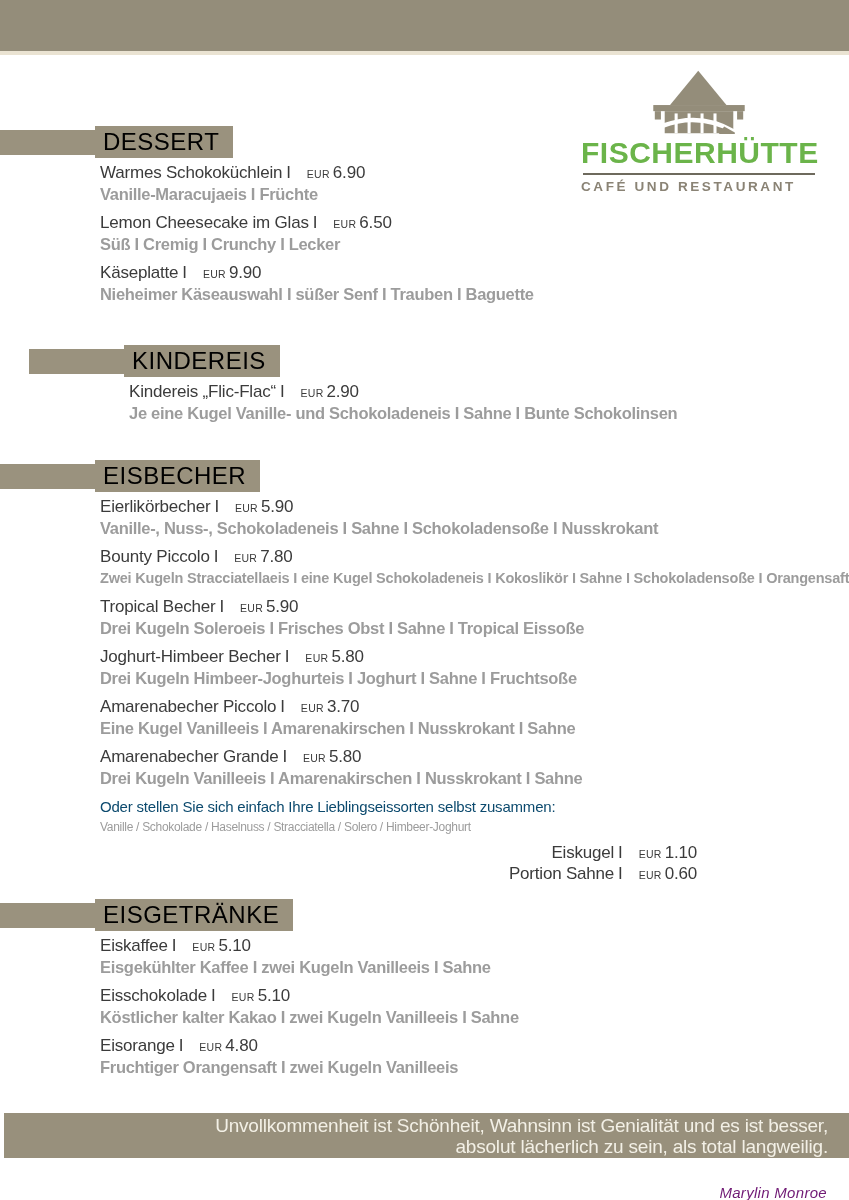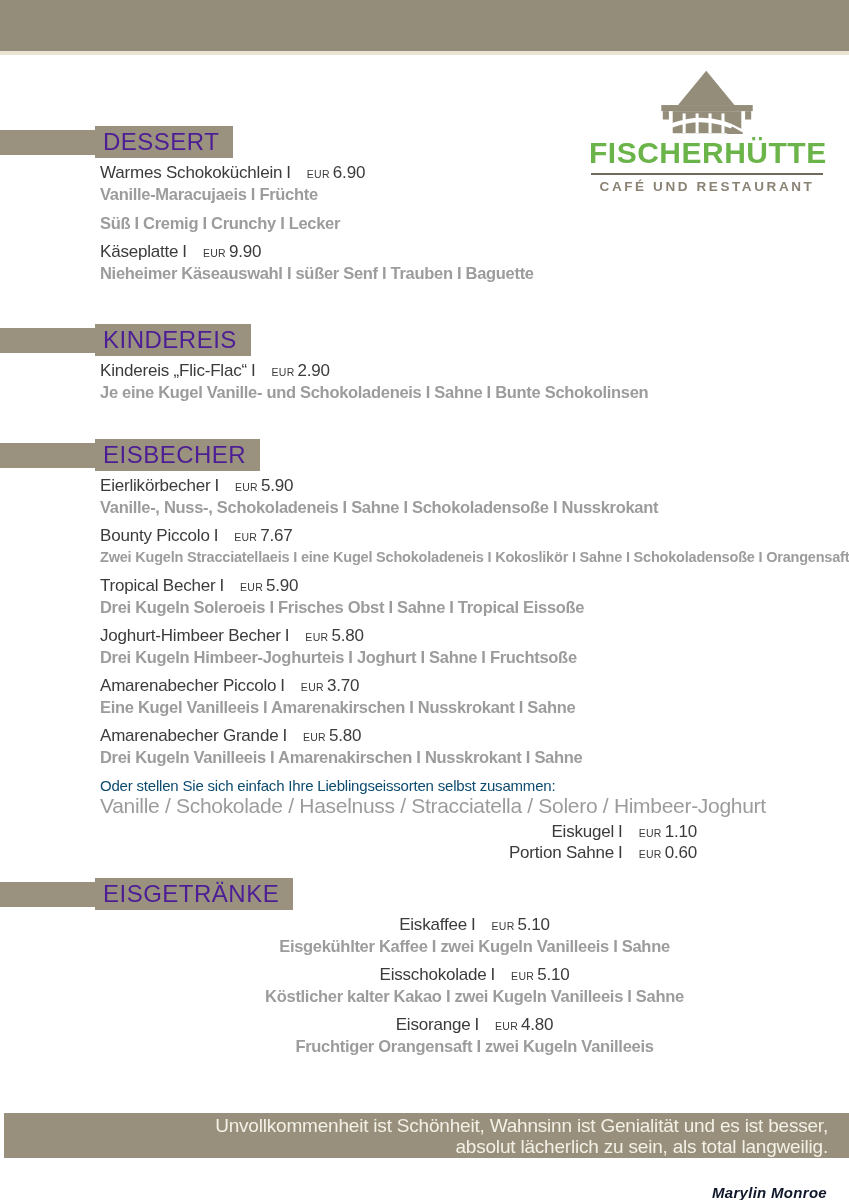"DESSERT" .header-box { color: #4c1d95 -> #000000 }
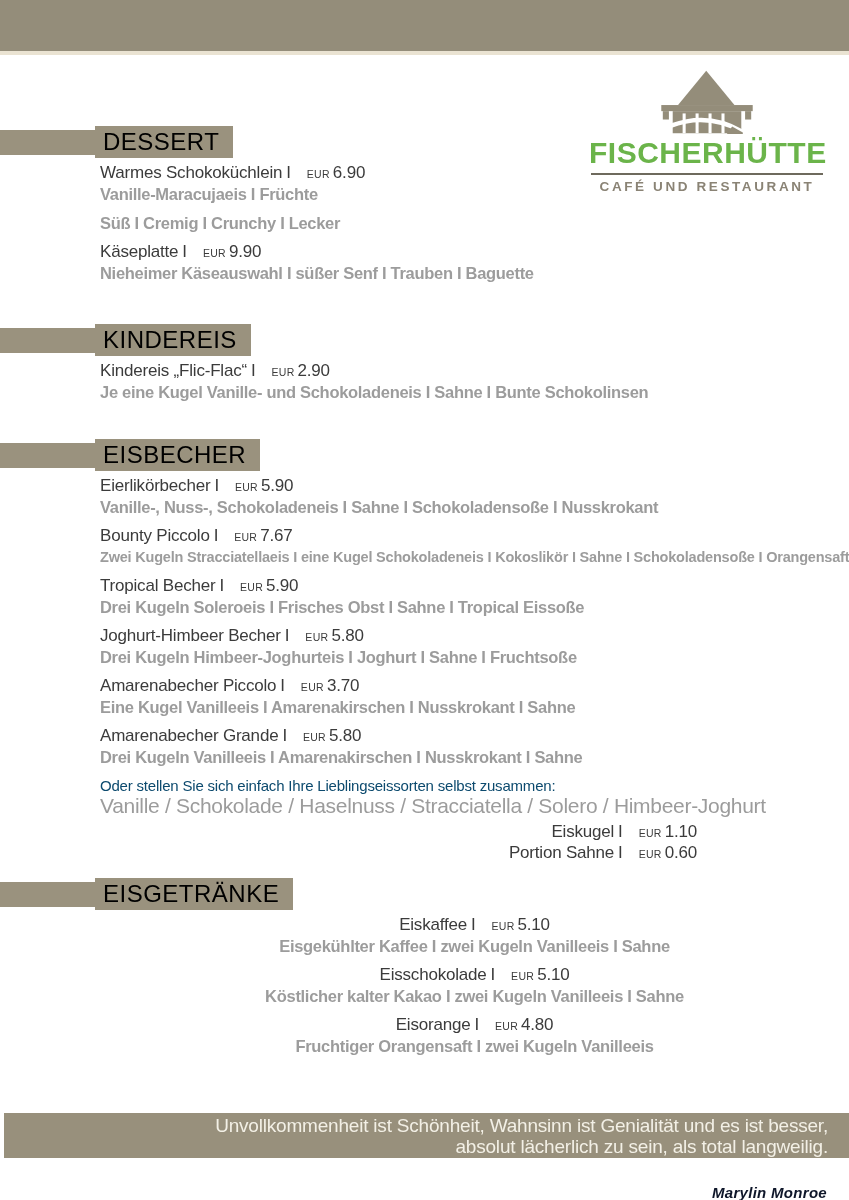"FISCHERHÜTTE" .logo { right: 24px -> 32px; text-align: center -> left }
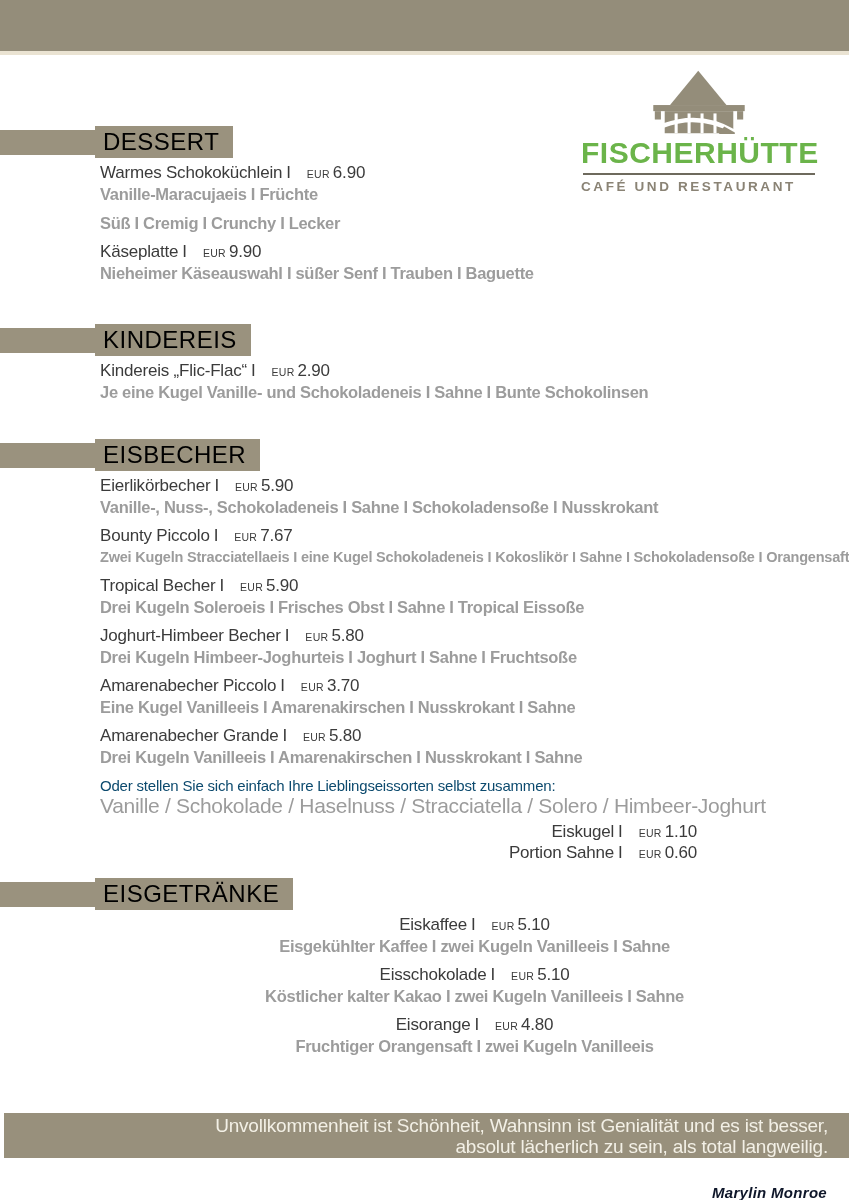"Lemon Cheesecake im Glas I" div.item-title { html: none -> <div><span>Lemon Cheesecake im Glas</span><span>I</span><span>EUR</span><span>6.50</span></div> }
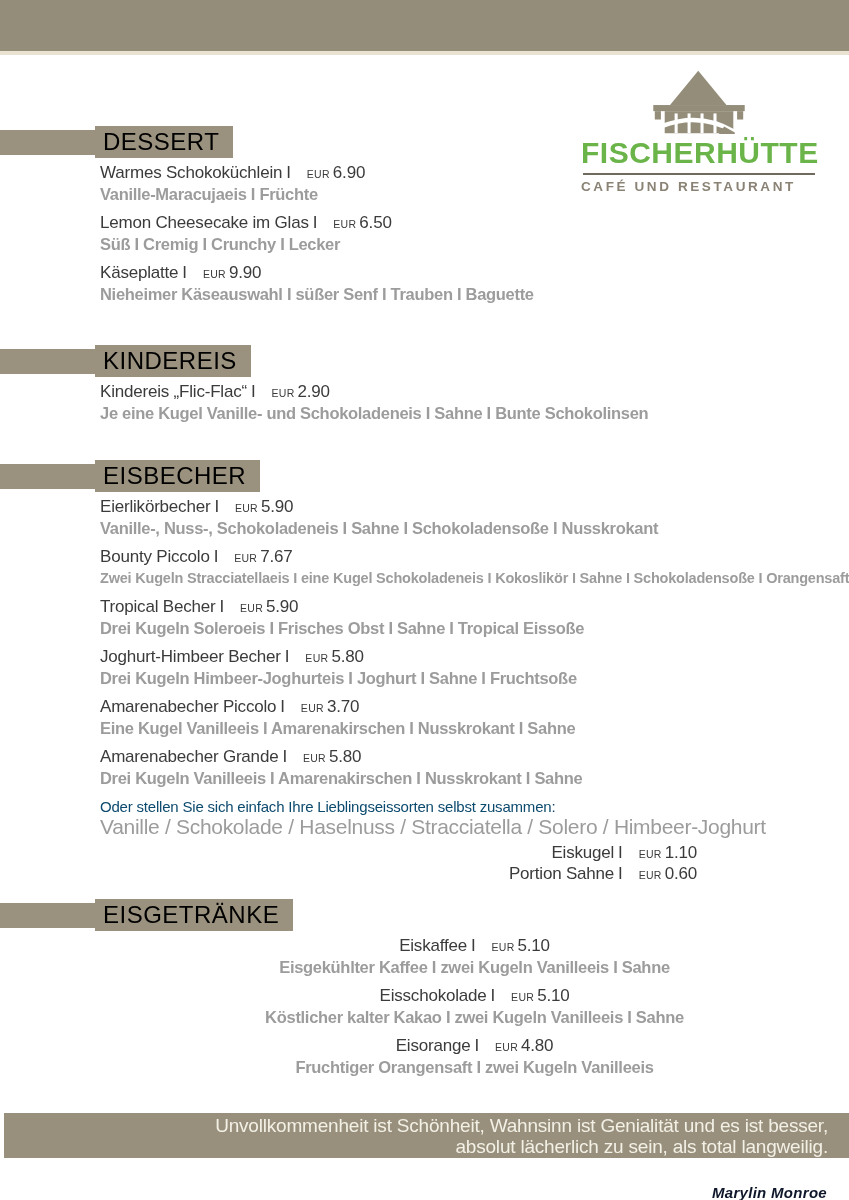"KINDEREIS" .section:nth-child(2) { margin-left: none -> 29px }
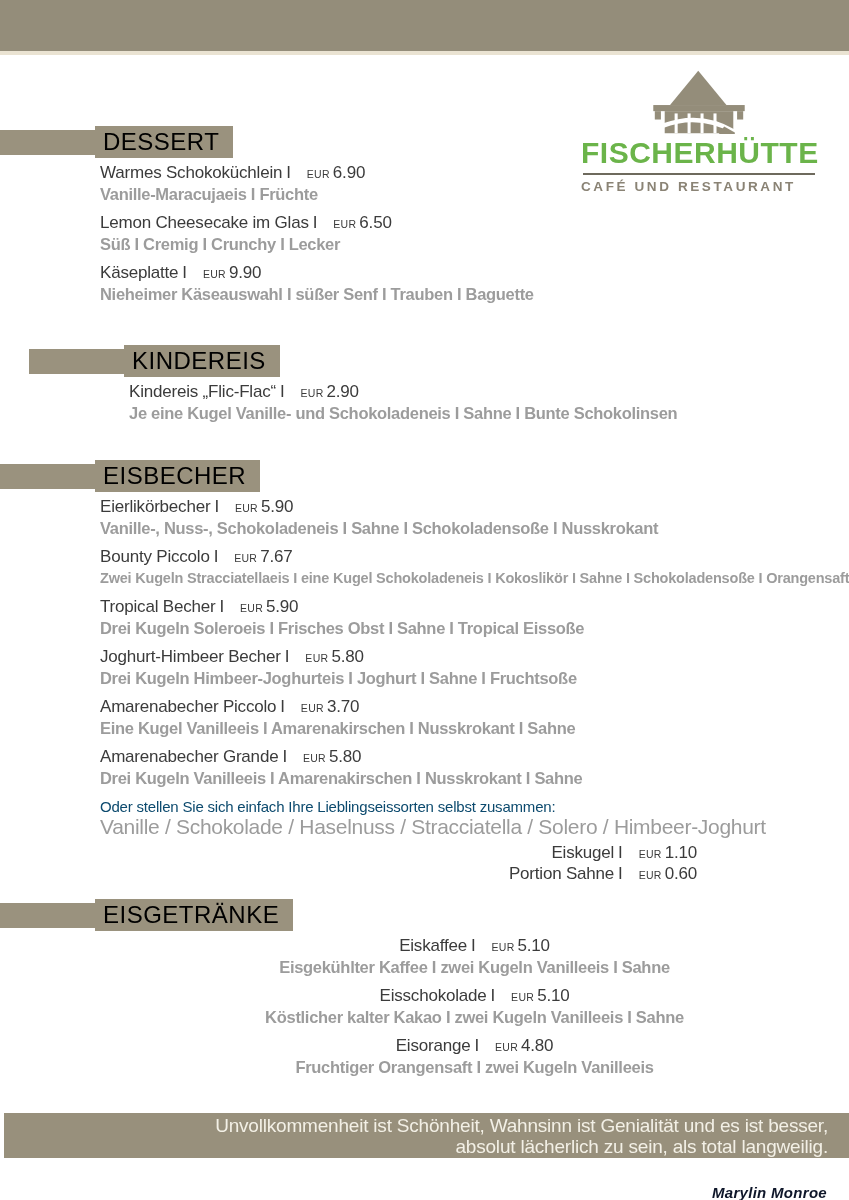"7.67" span { text: 7.67 -> 7.80 }
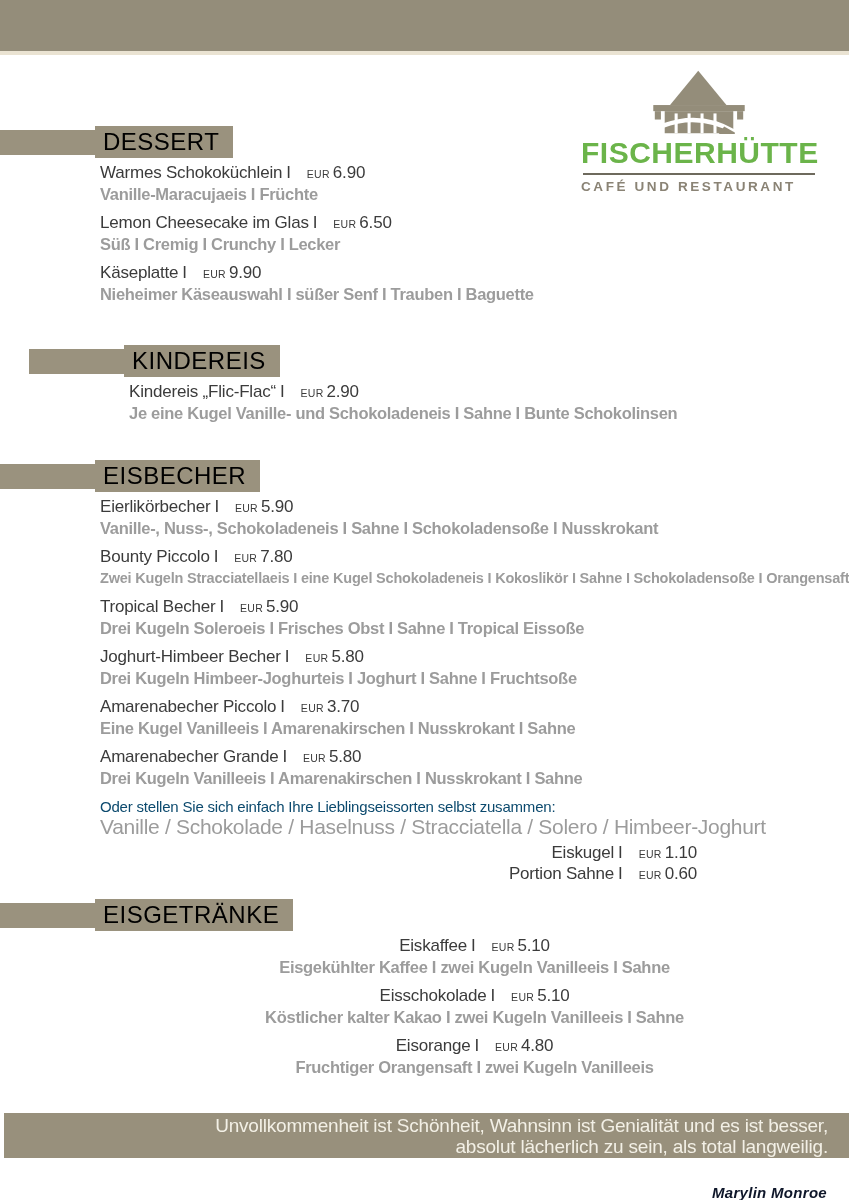"Vanille / Schokolade / Haselnuss" .note-options { font-size: 21px -> 12px }
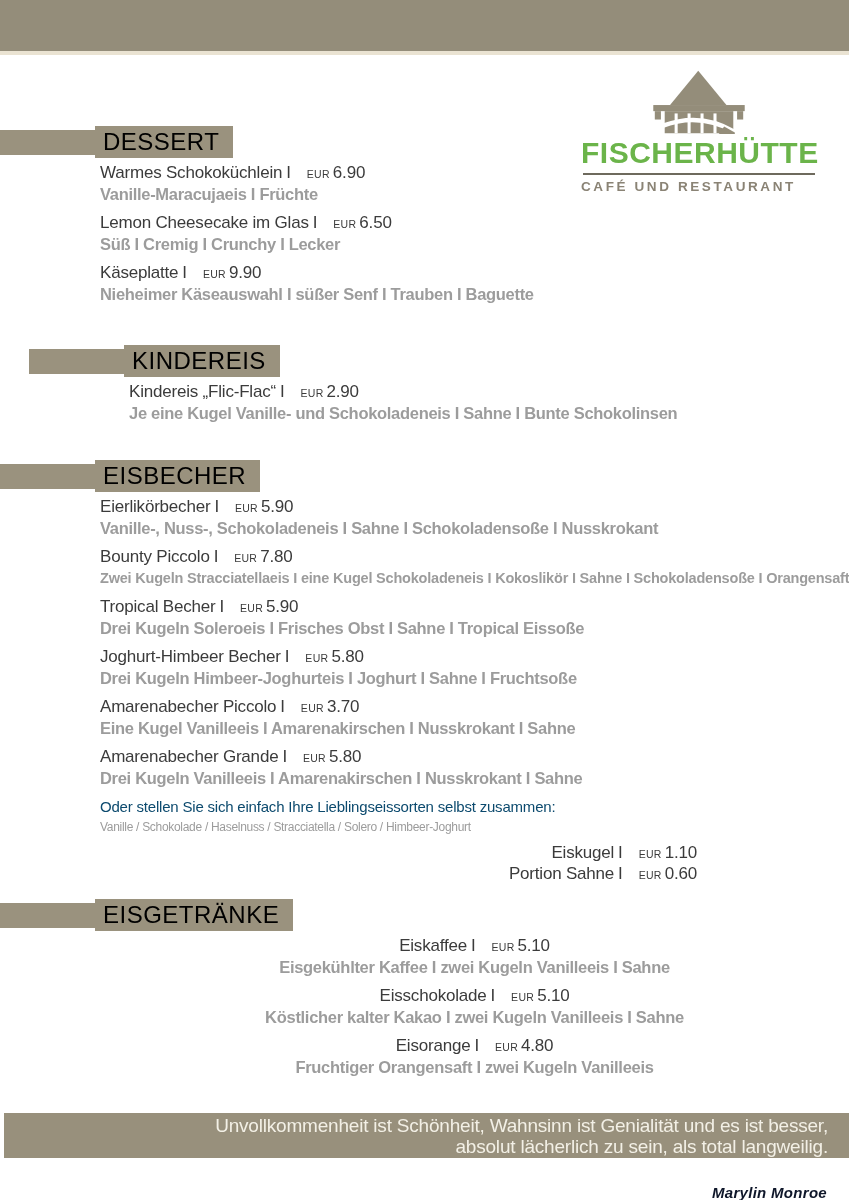"EISGETRÄNKE" .section:nth-child(4) { text-align: center -> none }
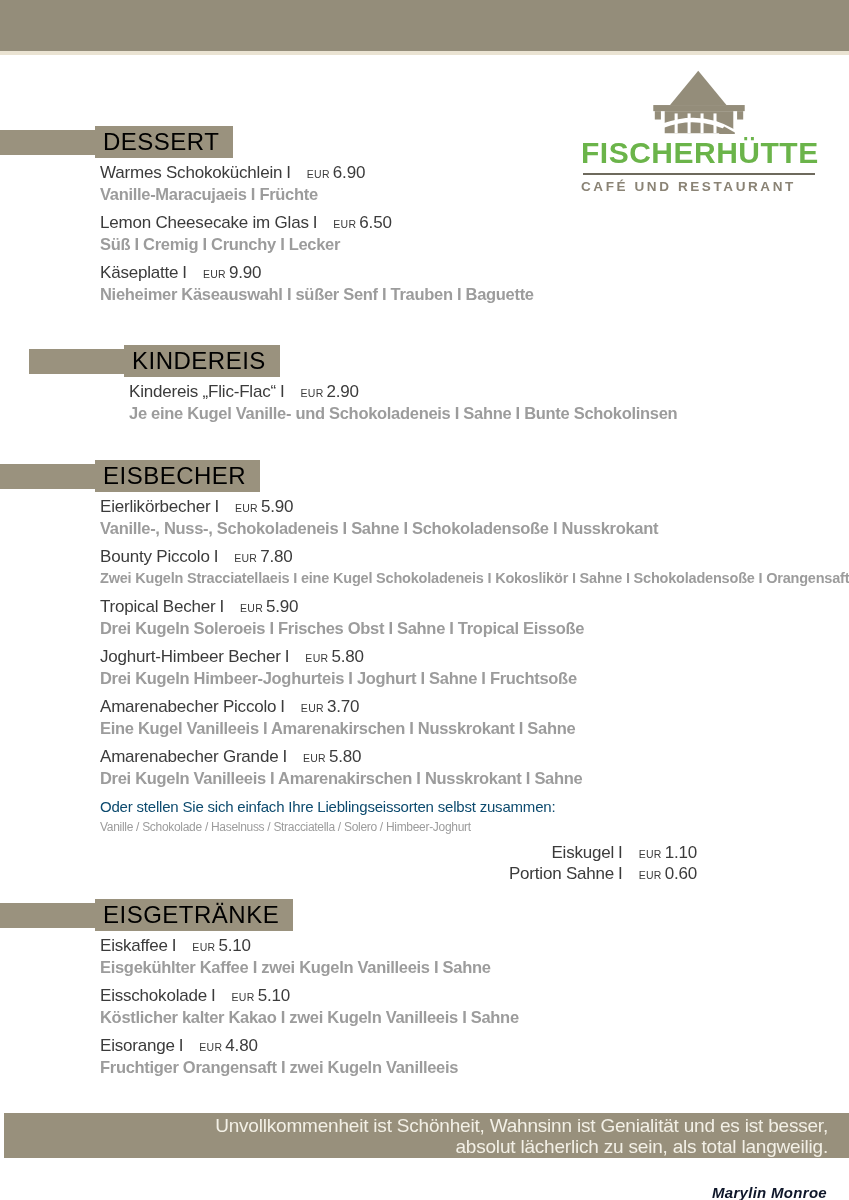"Marylin Monroe" .signature { color: #0f172a -> #701a75; font-weight: bold -> none }
